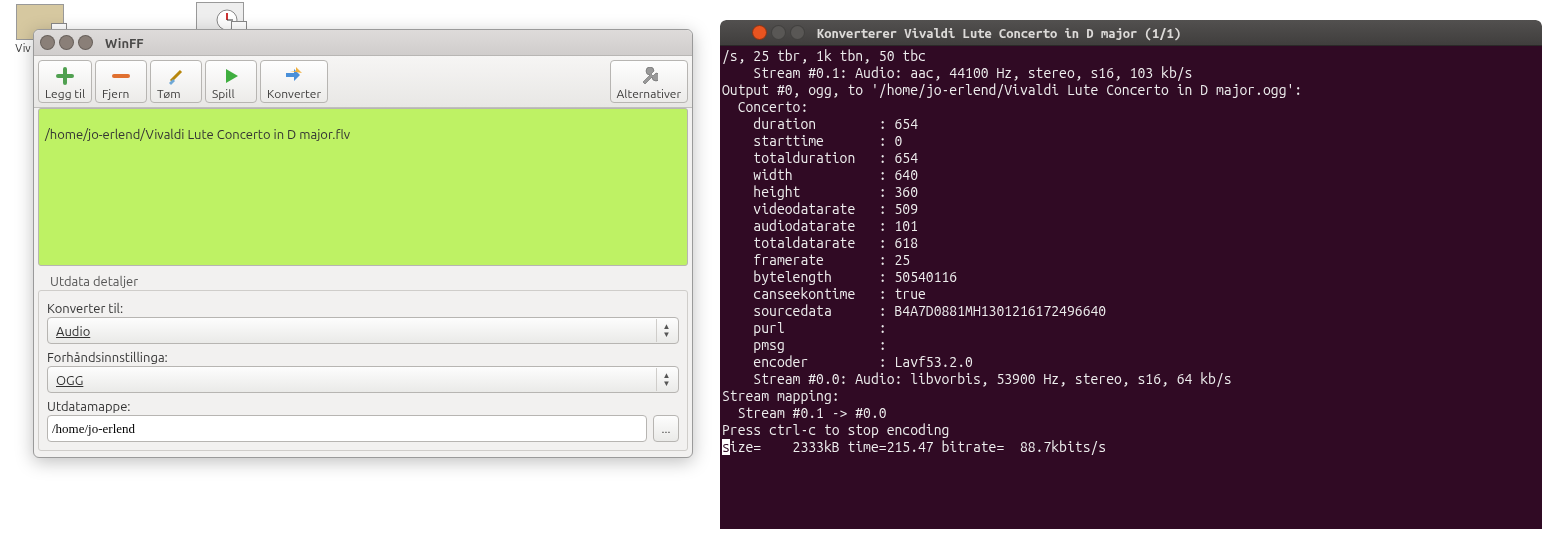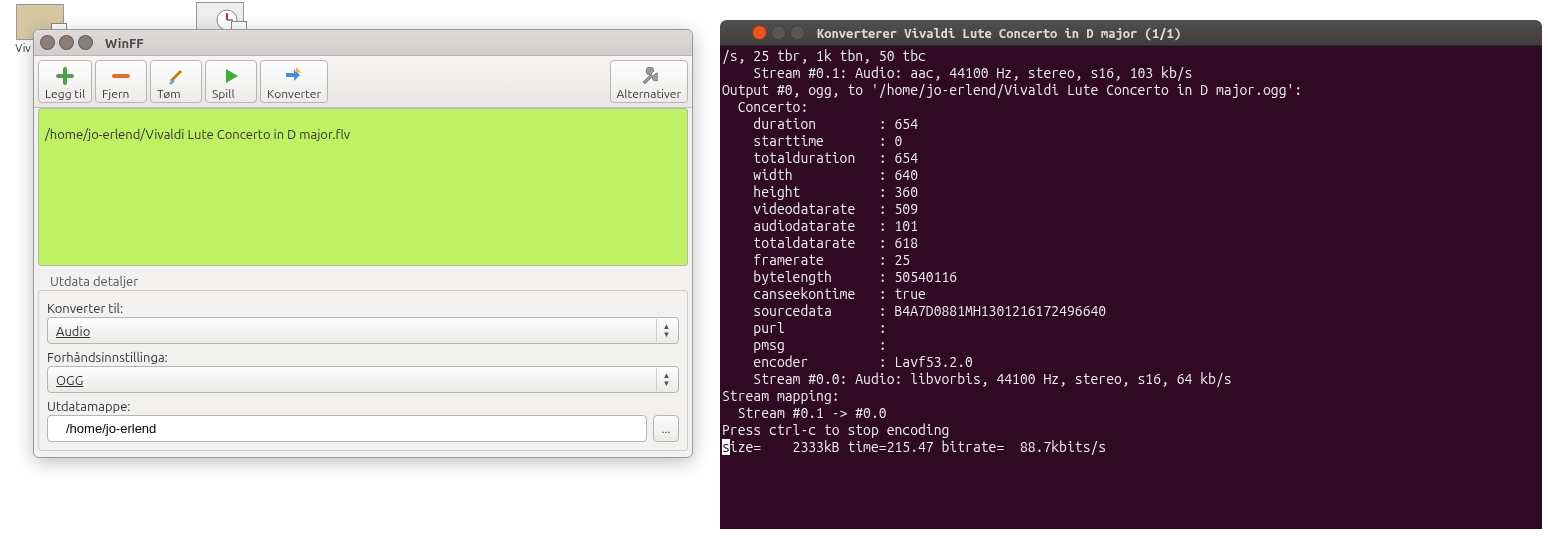"Stream #0.0: Audio: libvorbis, 44100" span { text: 44100 -> 53900 }
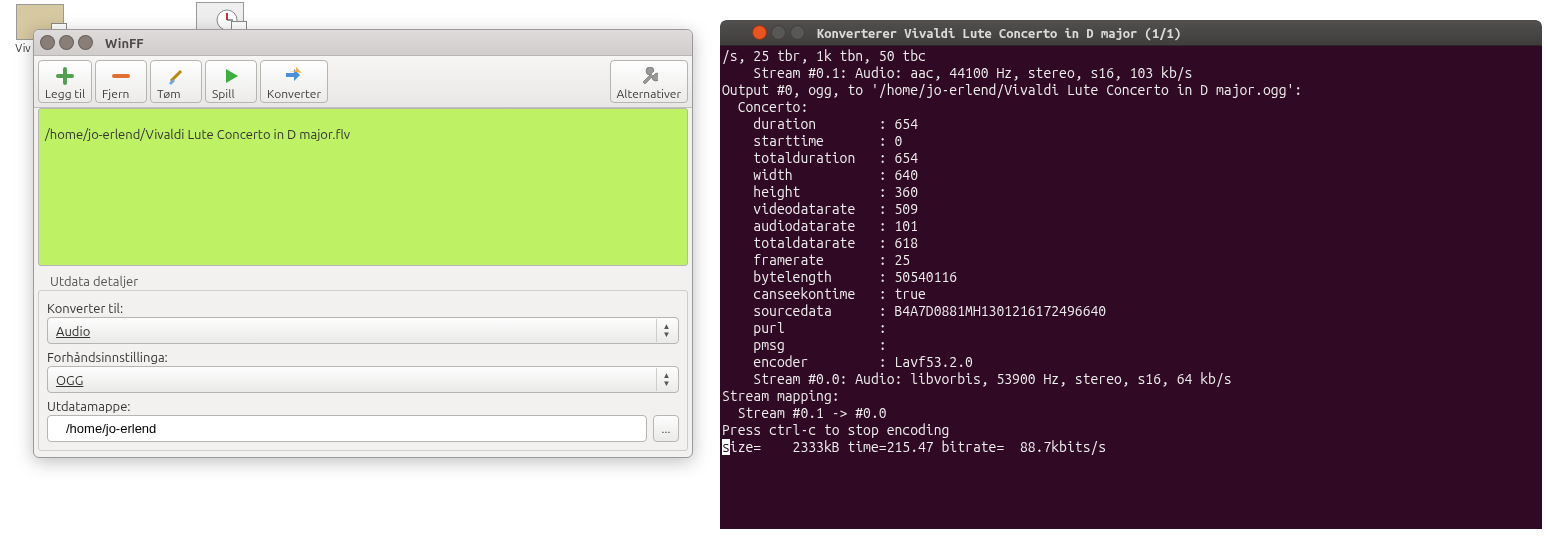"/home/jo-erlend" .textin { font-family: none -> Liberation Serif, serif; padding: 3px 18px -> 3px 4px }
